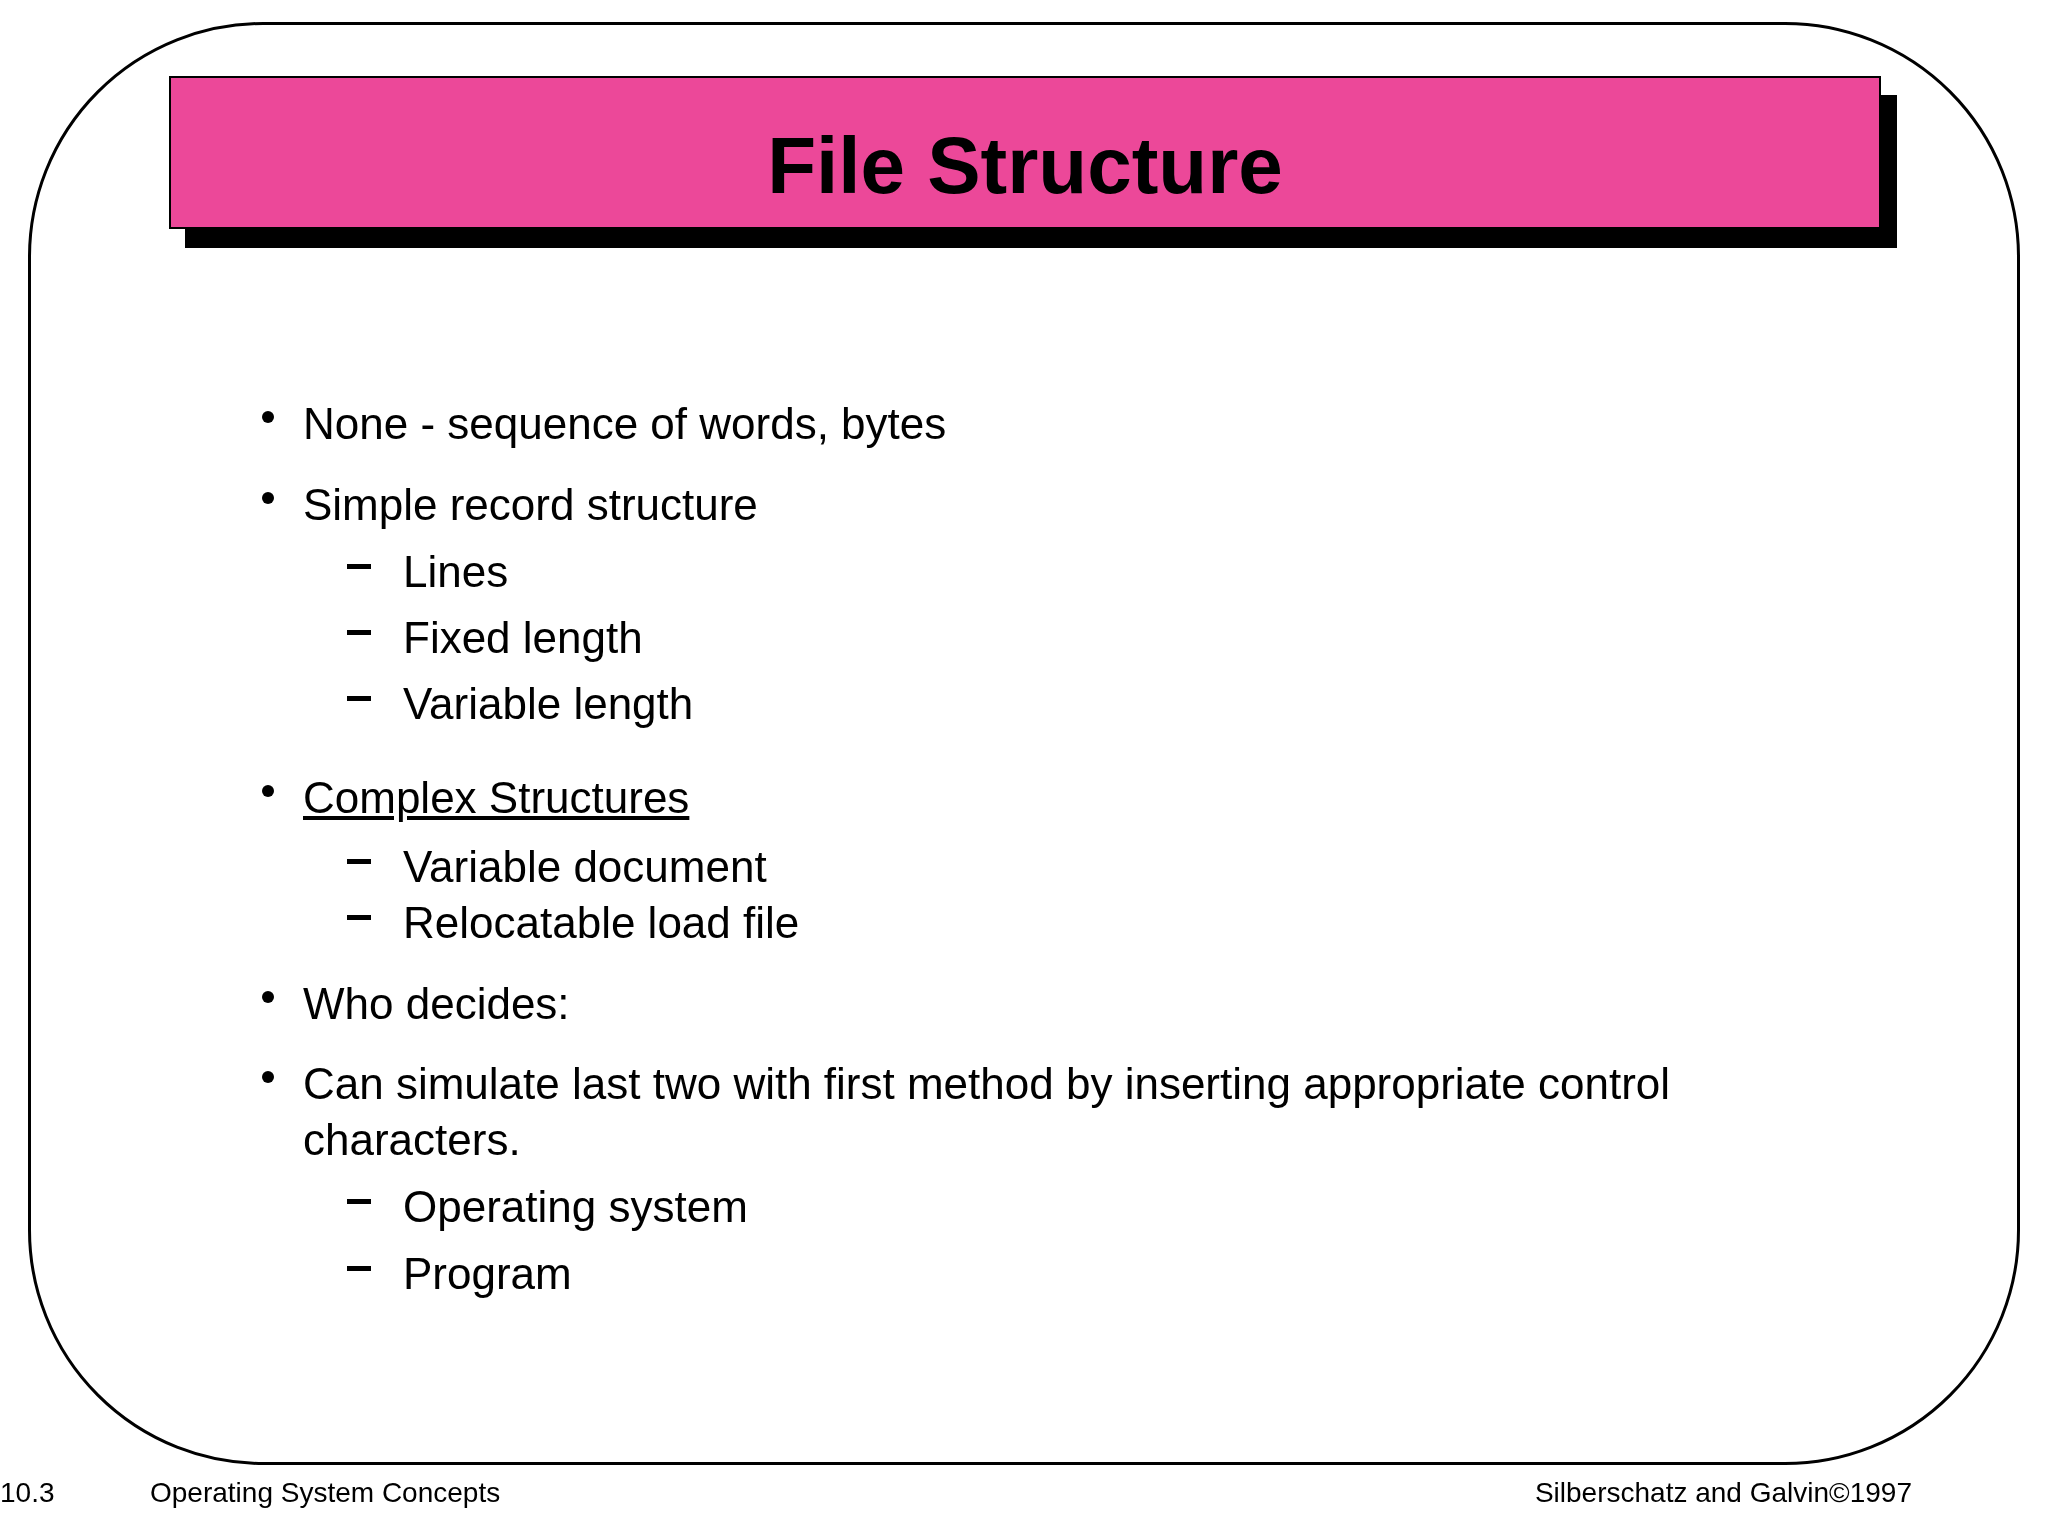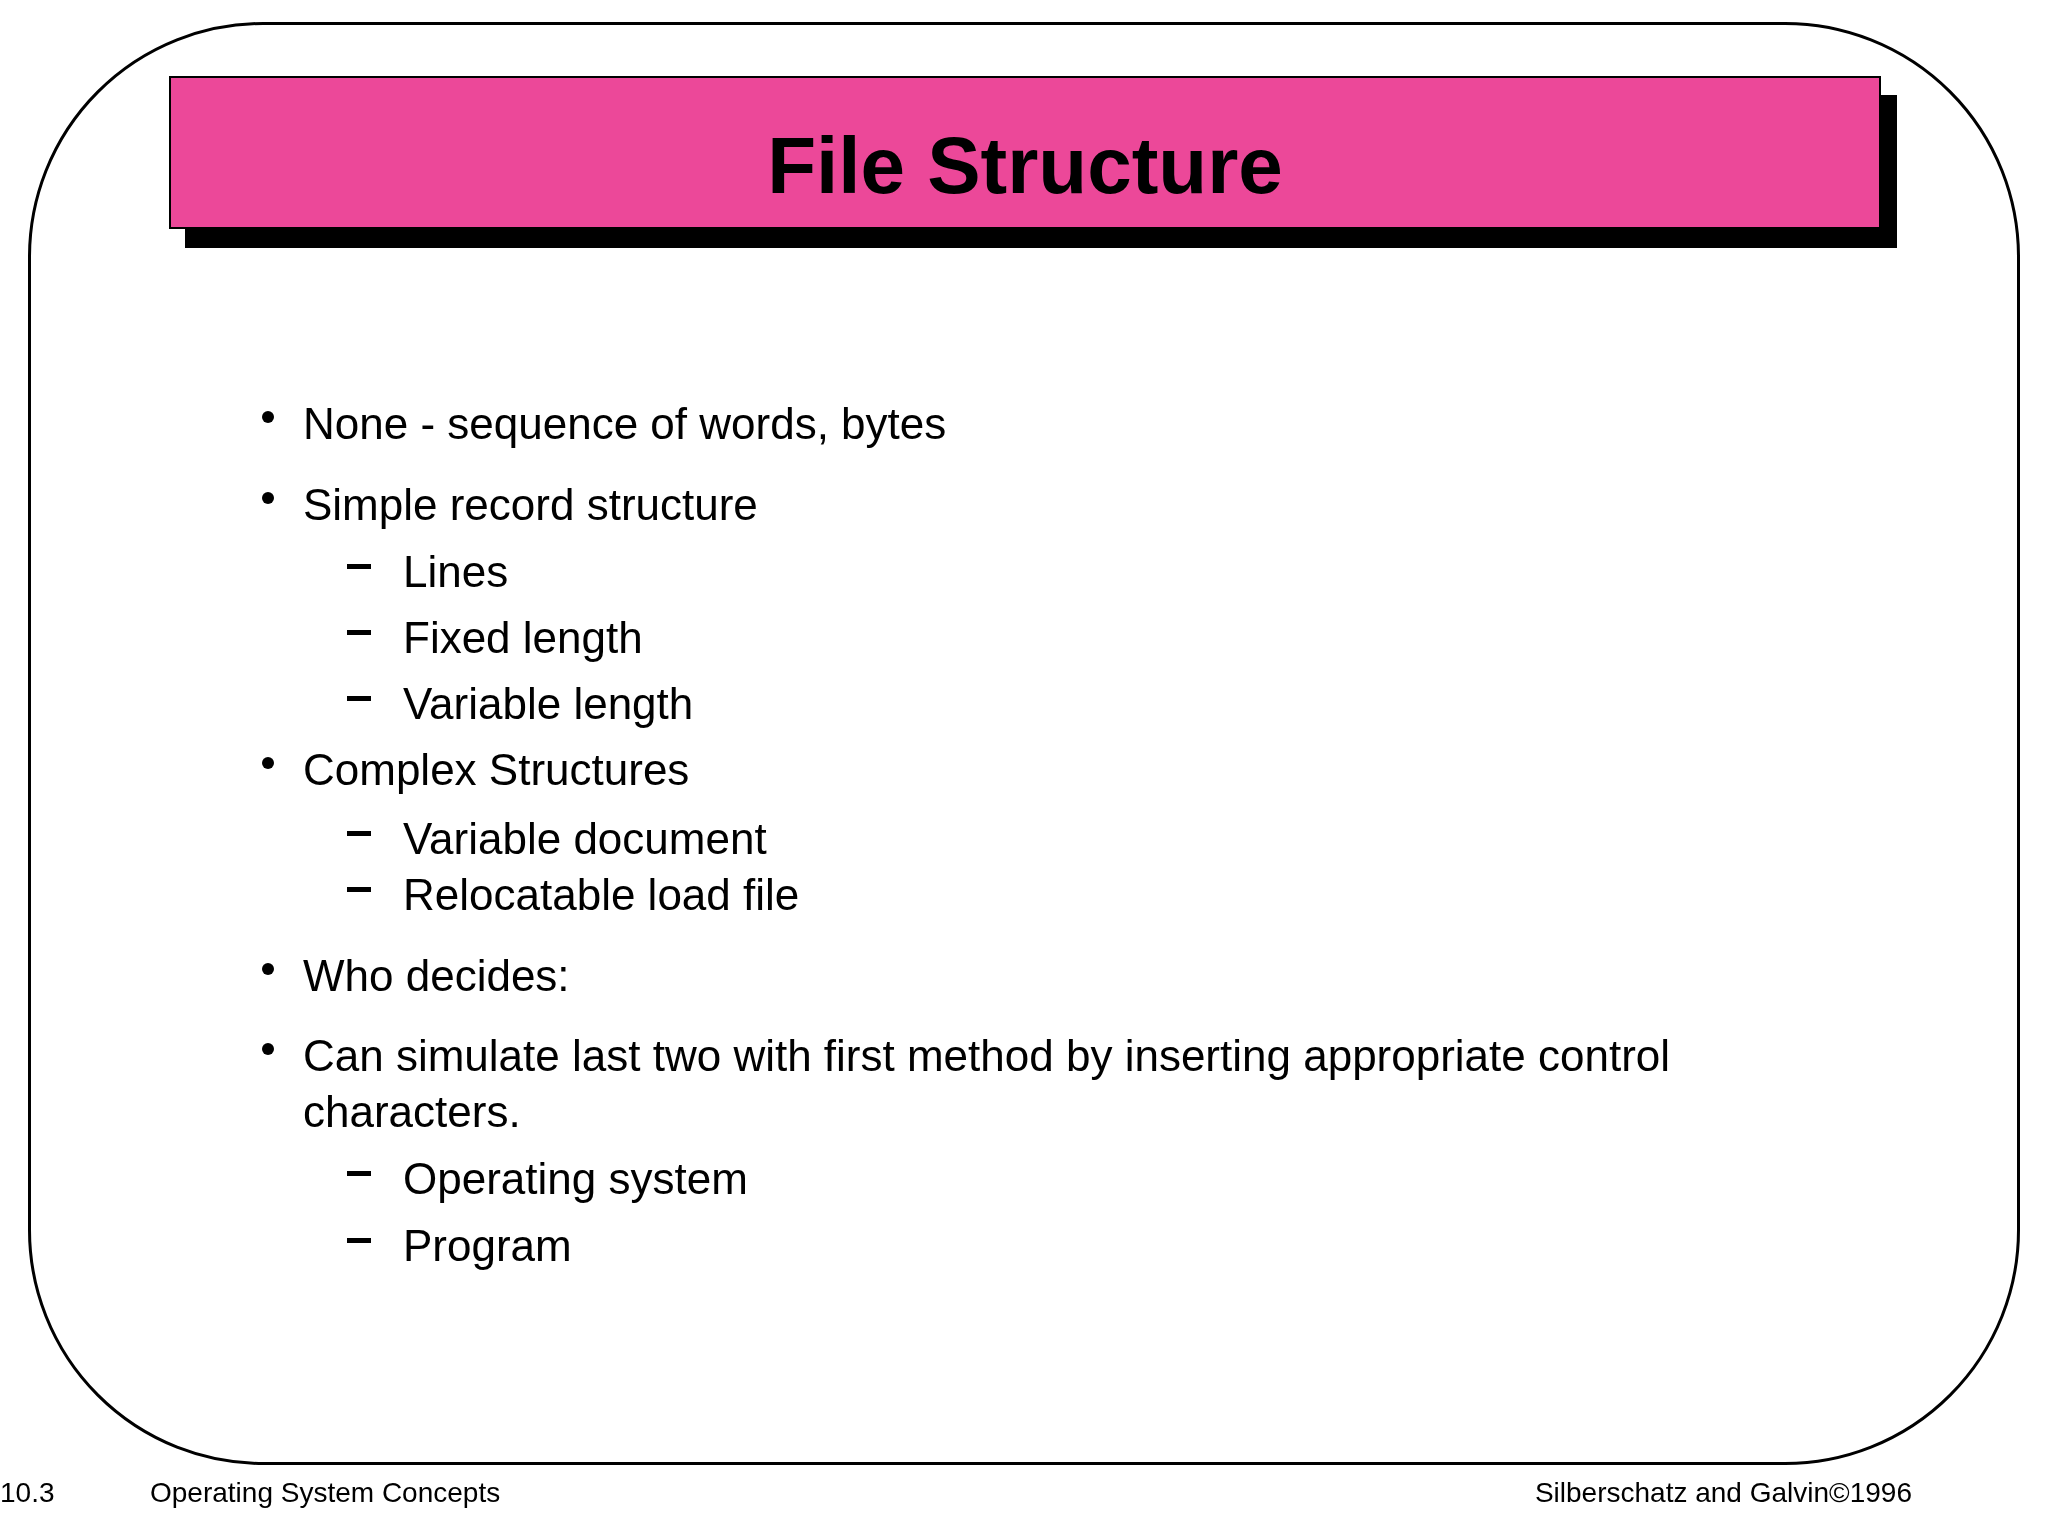"Complex Structures" .m22 { margin-top: 10px -> 38px; text-decoration: none -> underline }
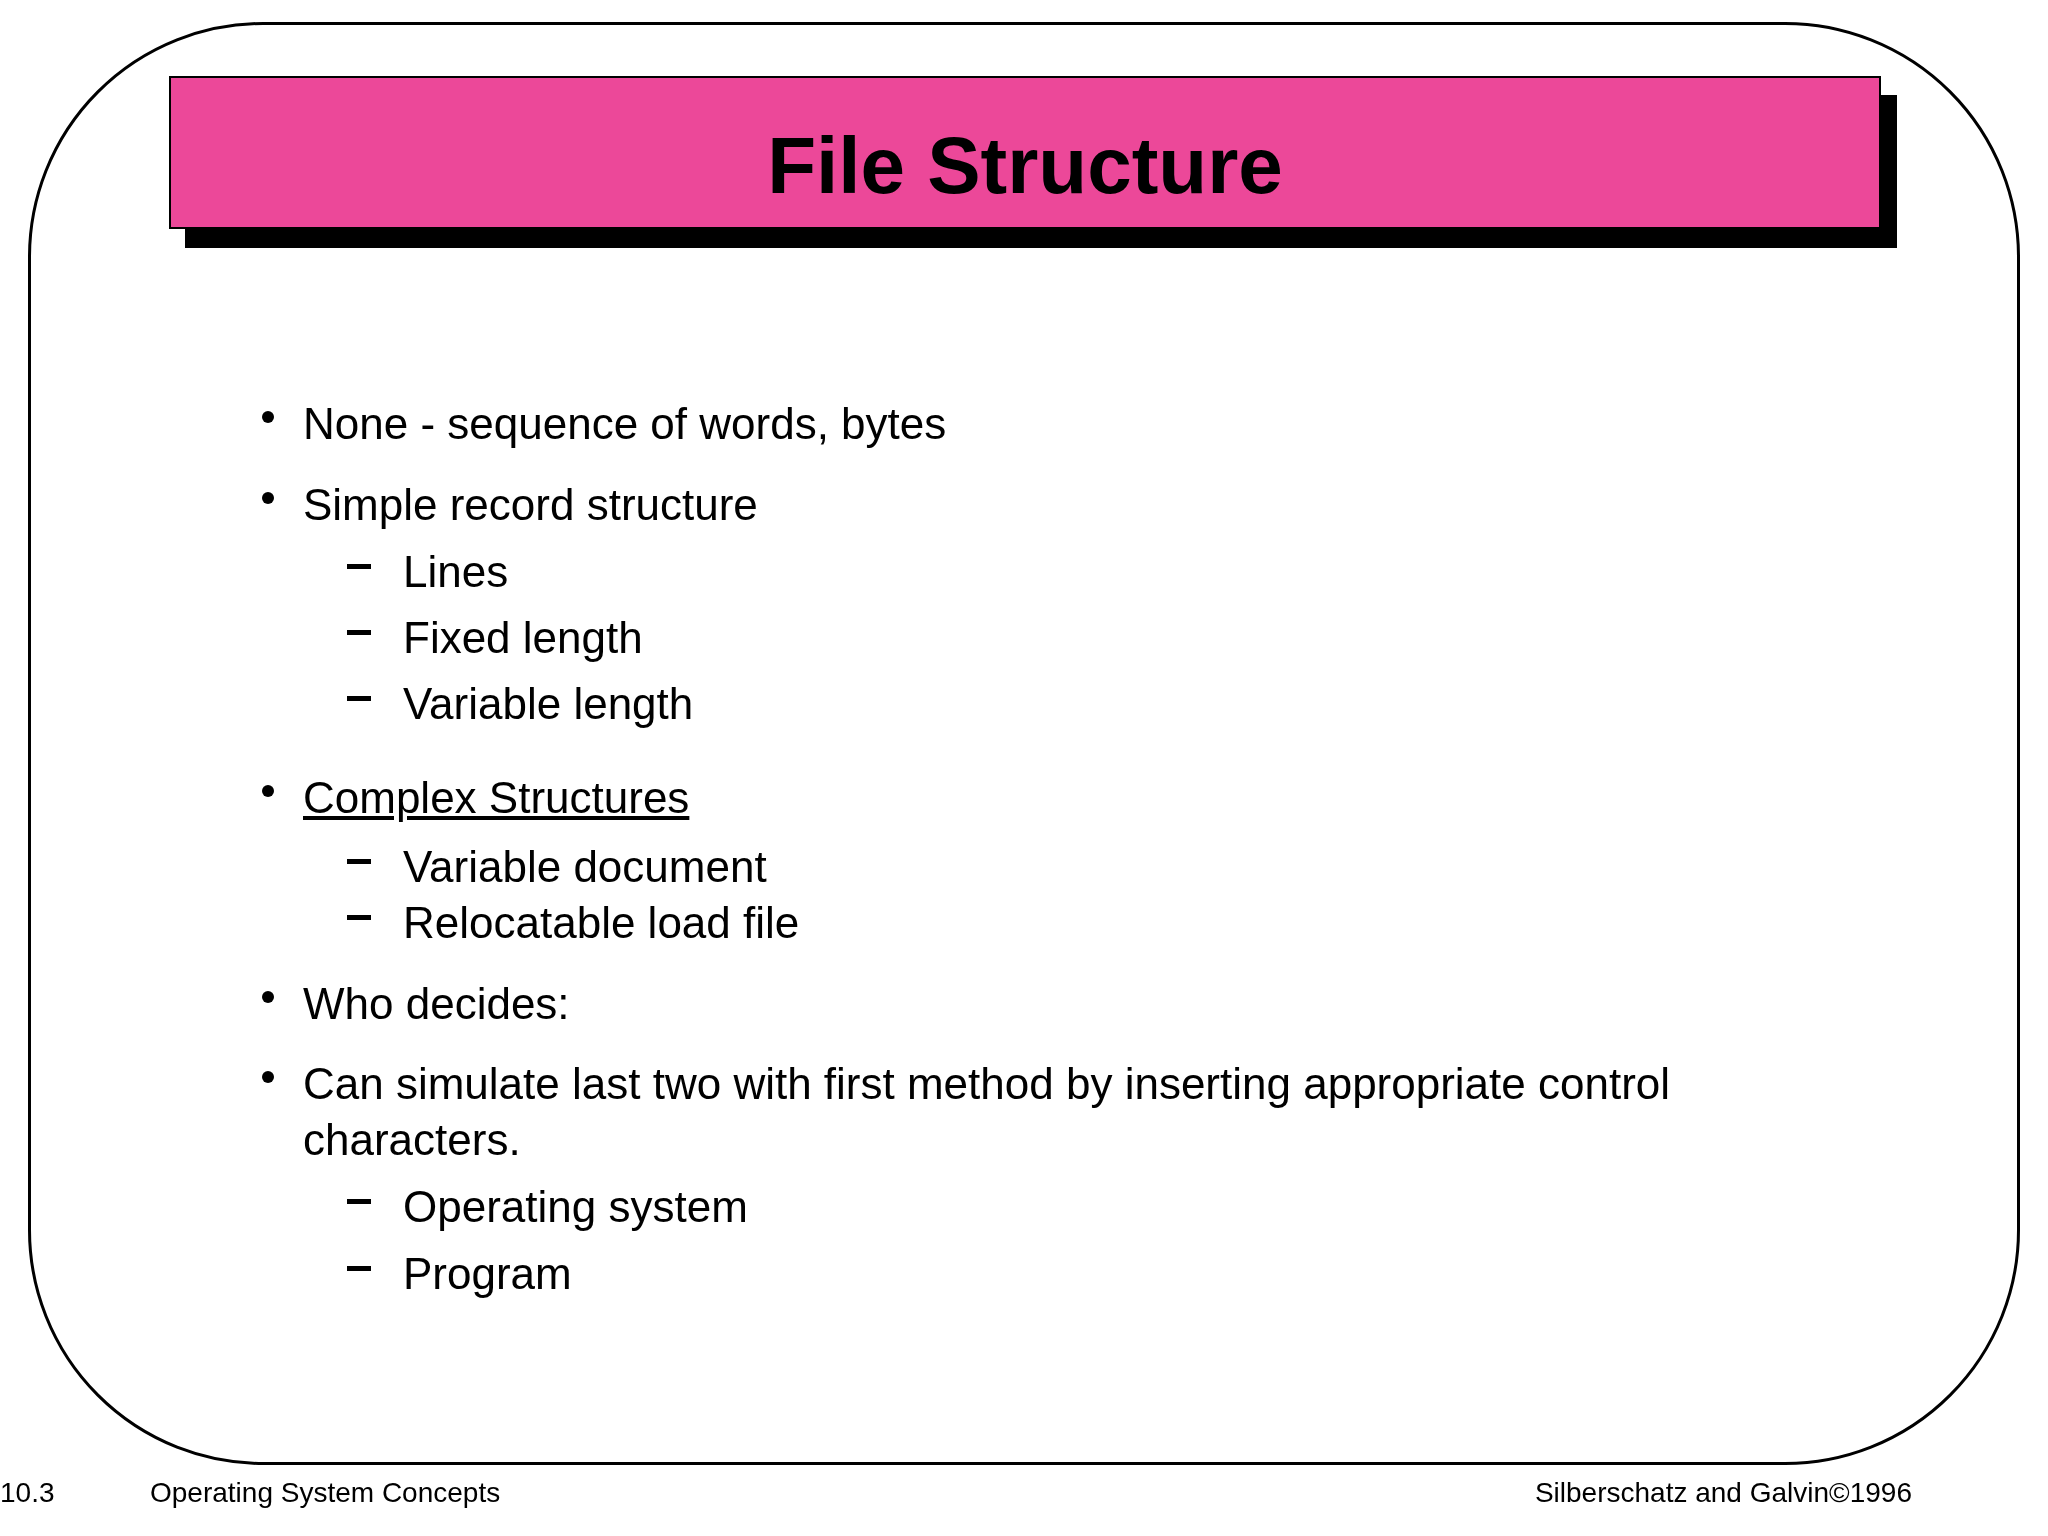"Silberschatz and Galvin©1996" div.footer-authors { text: 1996 -> 1997 }
